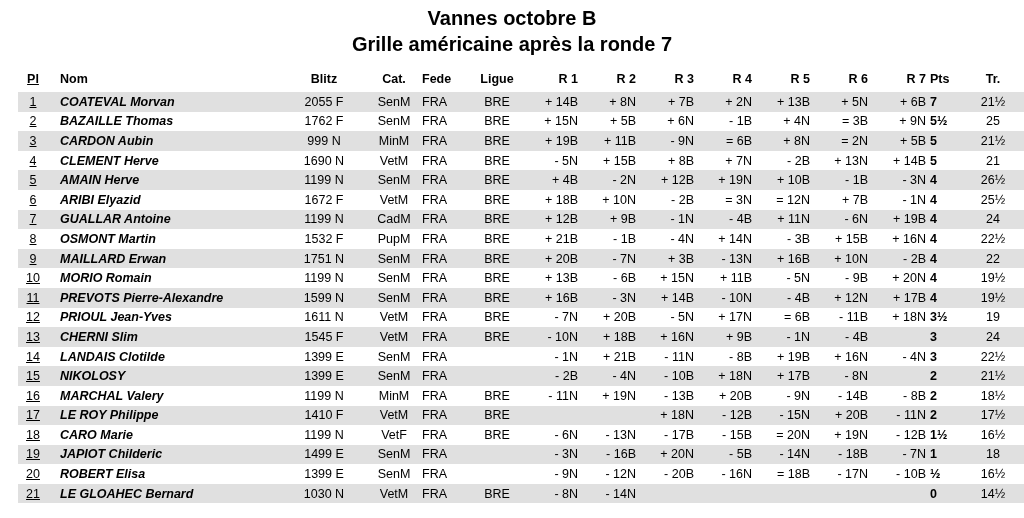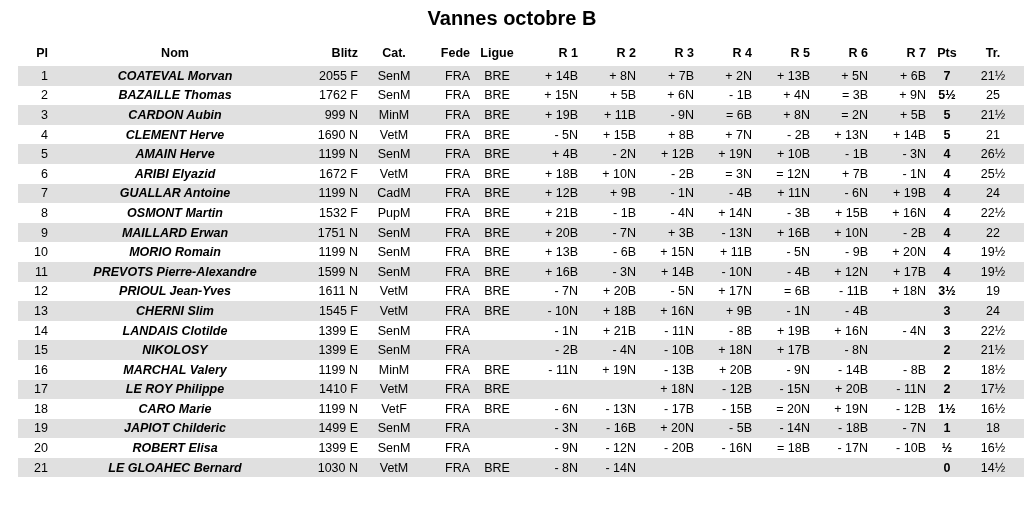"Grille américaine après la ronde" div.title { html: none -> <div>Grille américaine après la ronde 7</div> }
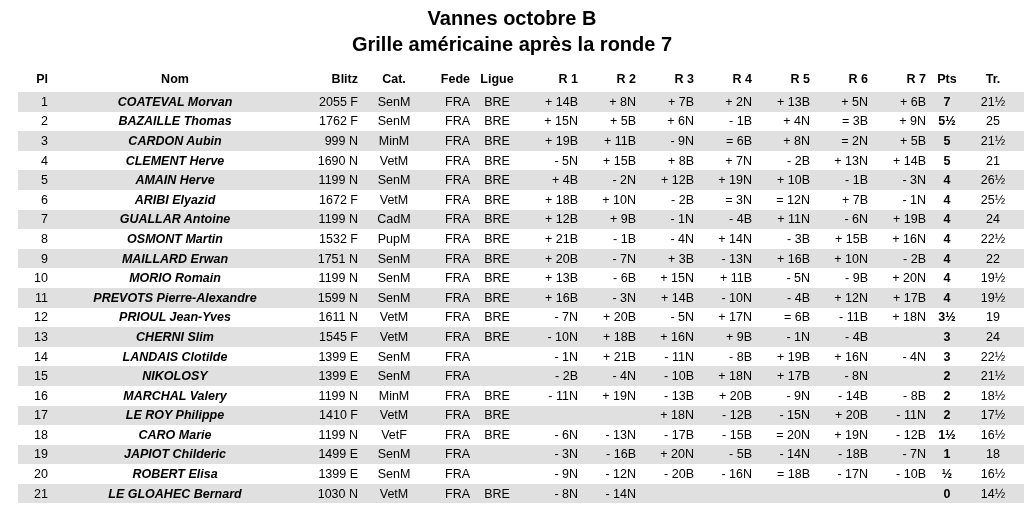"Pl" .c-pl { text-align: right -> center; text-decoration: none -> underline }
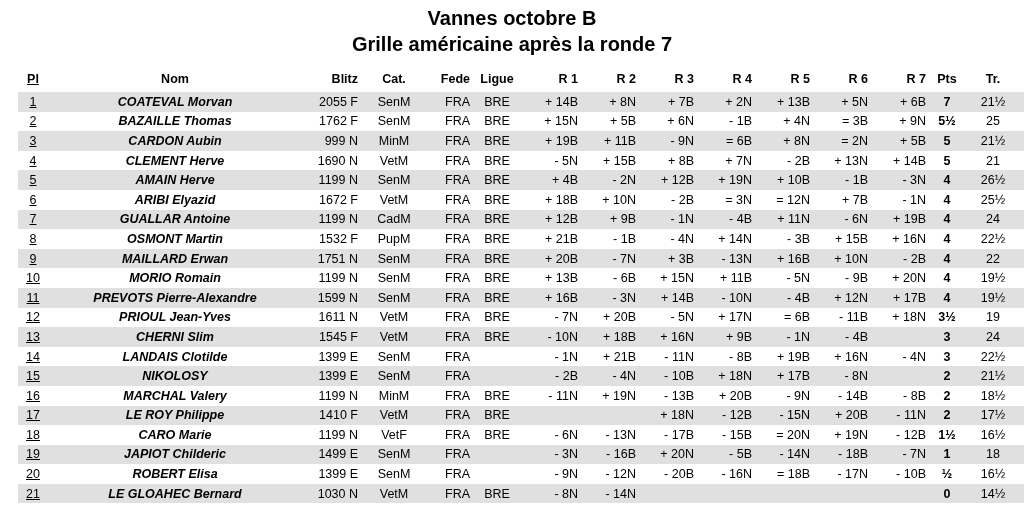"Nom" .c-nom { text-align: center -> left }
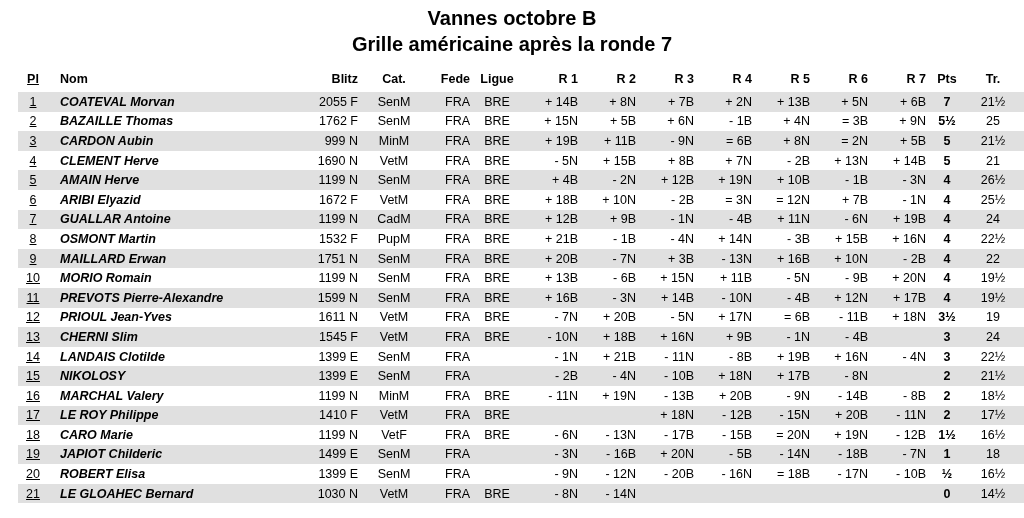"Blitz" .c-blitz { text-align: right -> center }
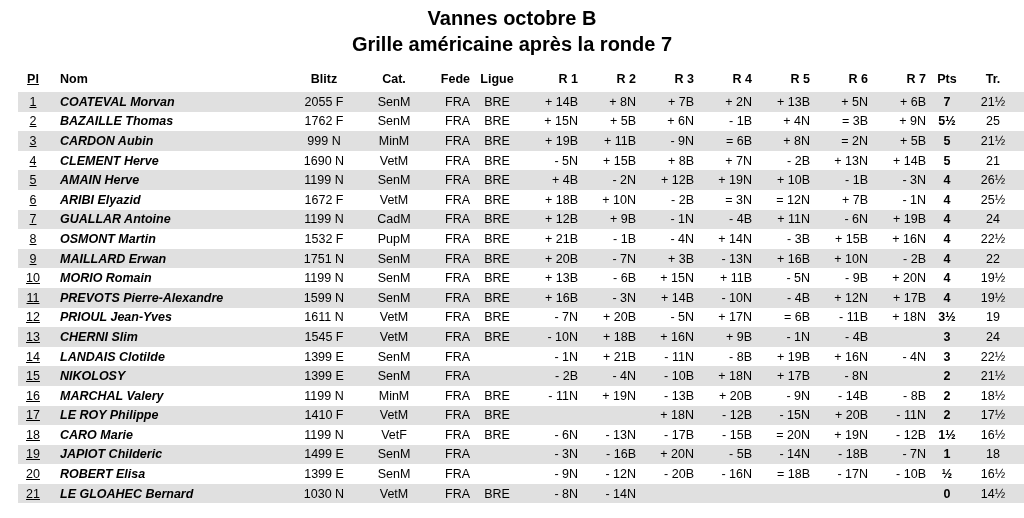"Fede" .c-fede { text-align: right -> left }
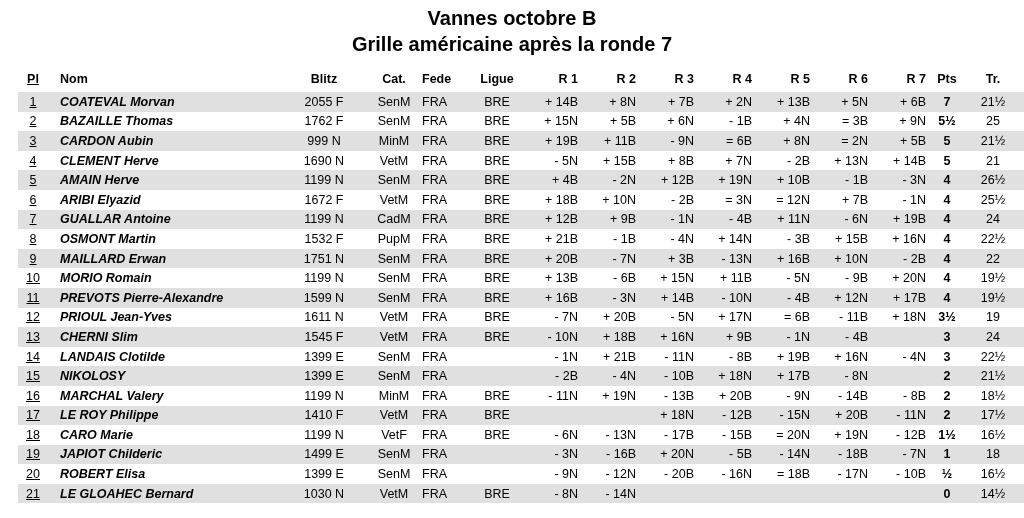"Pts" .c-pts { text-align: center -> left }
